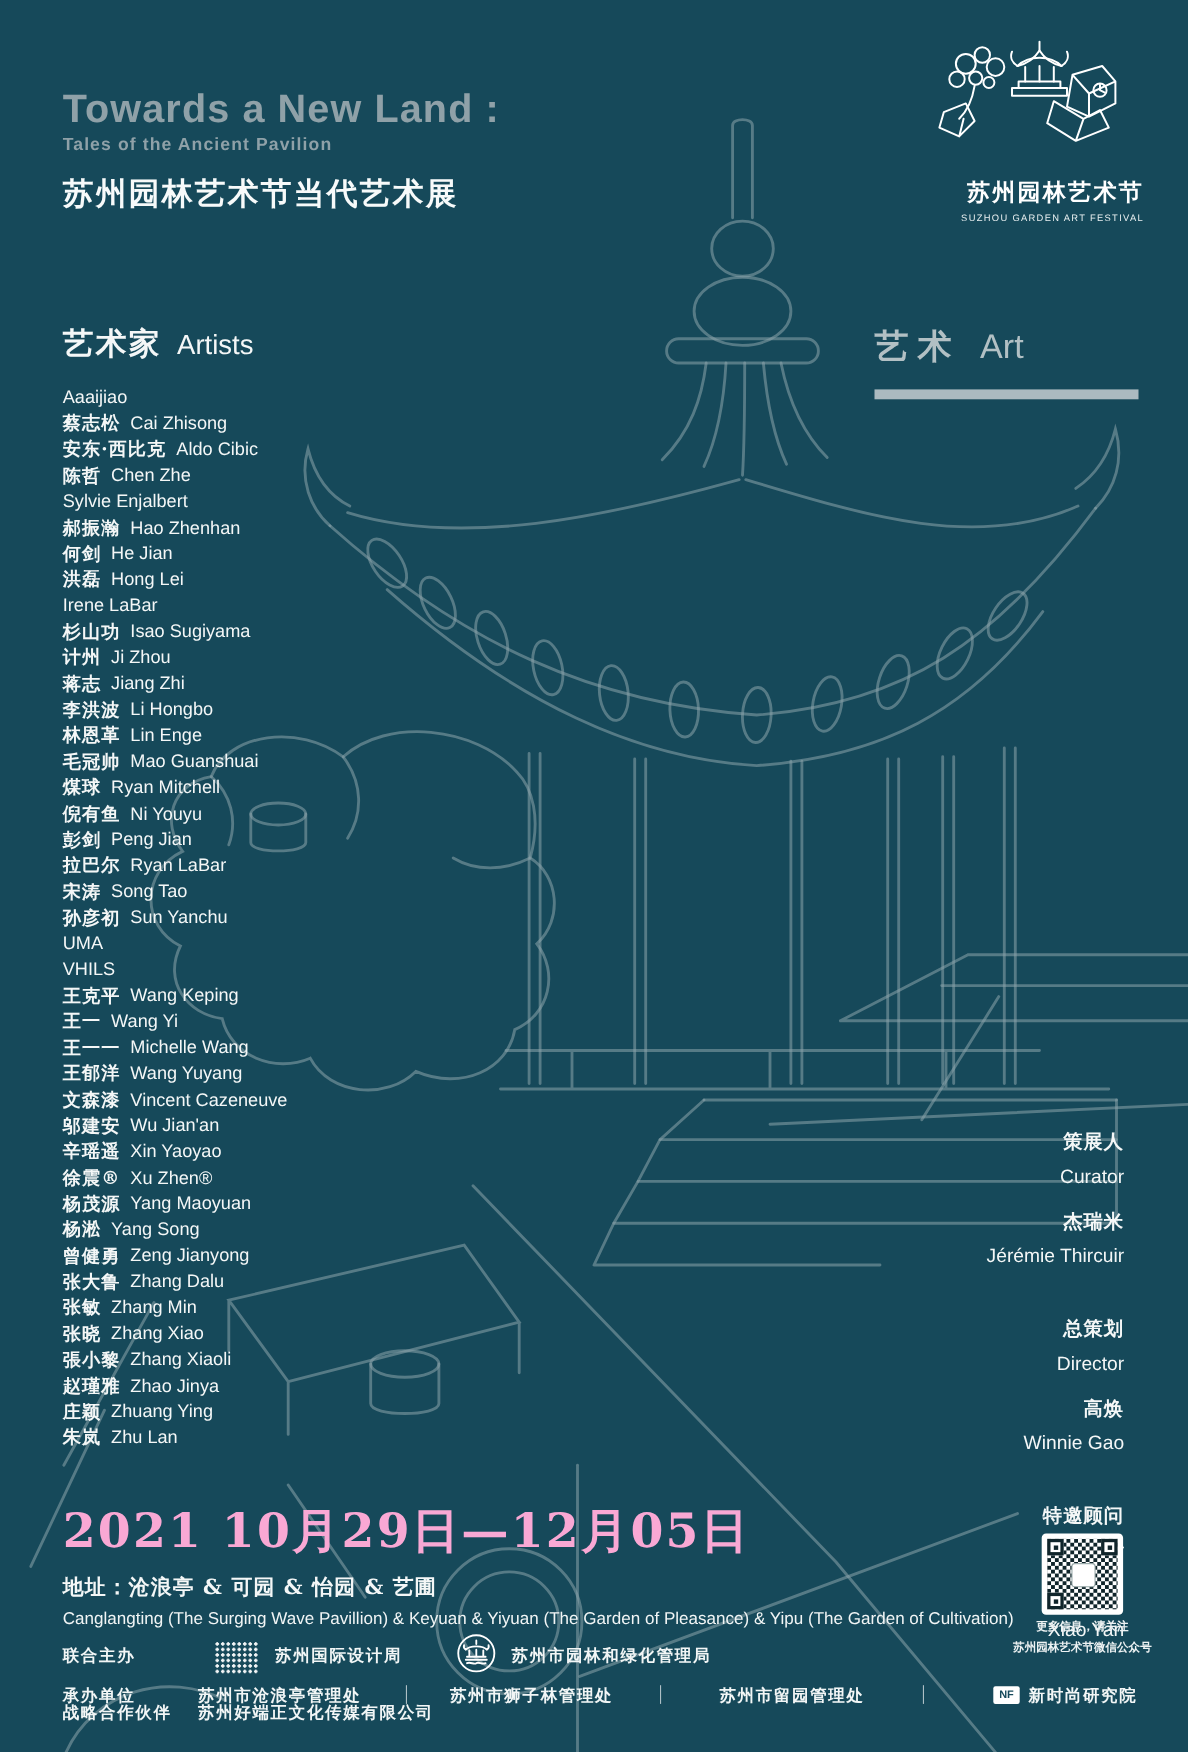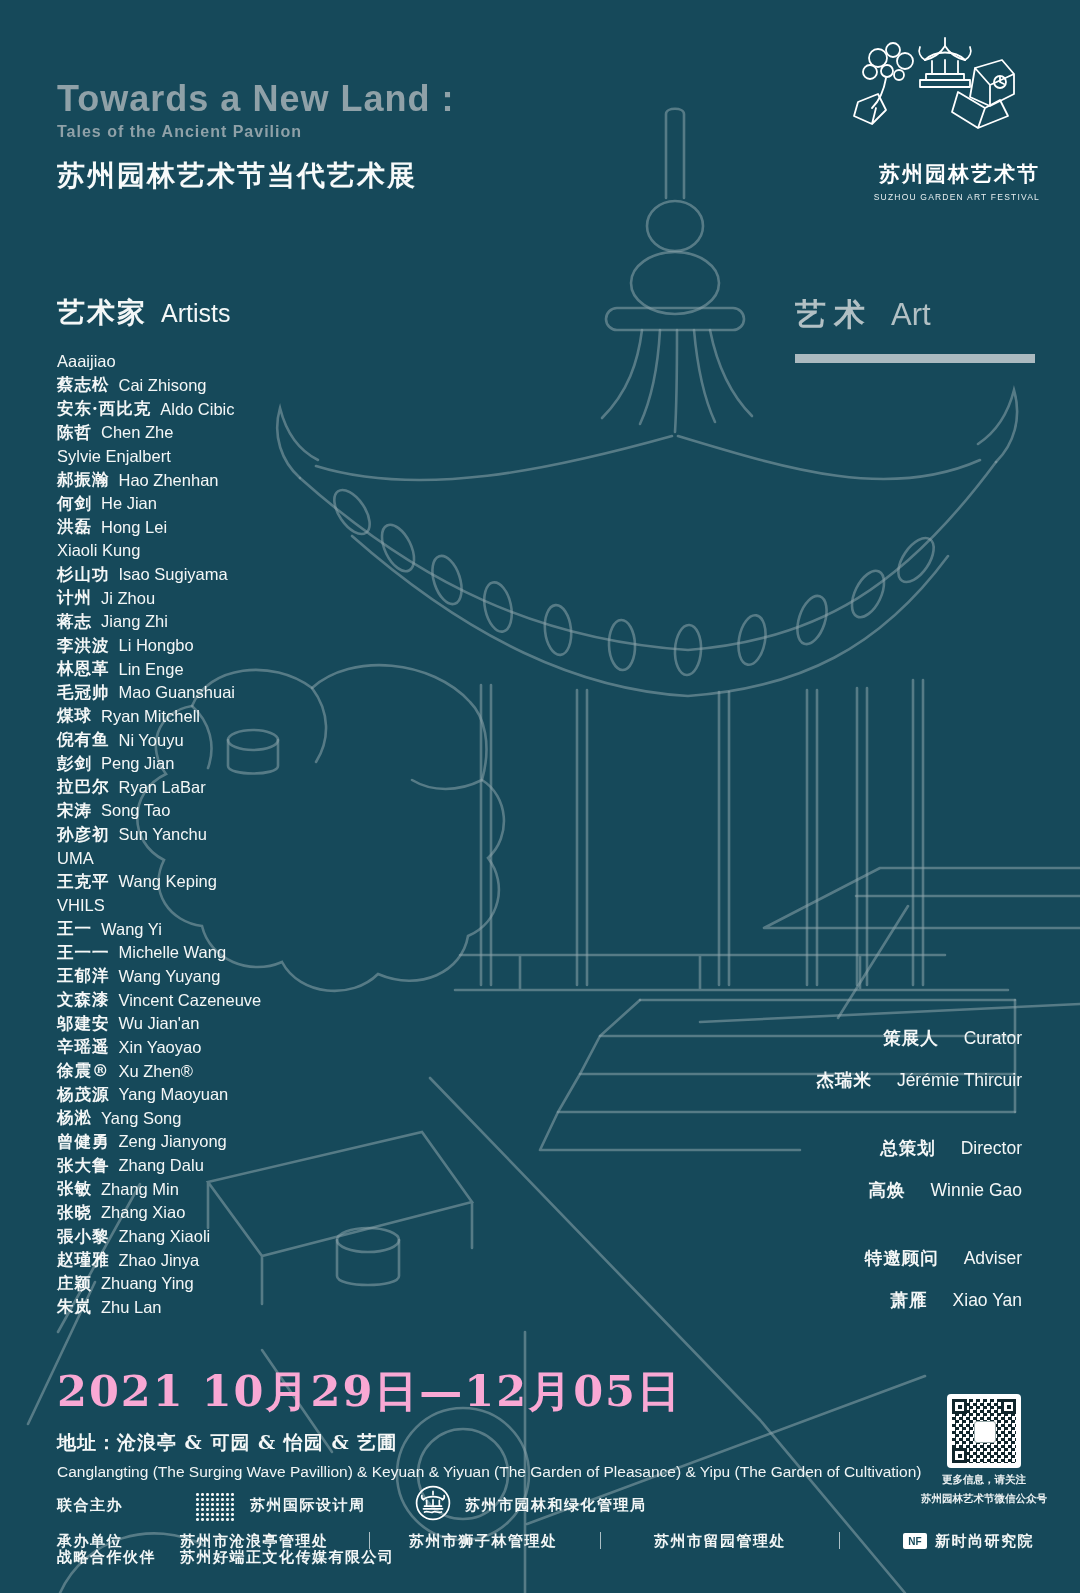"Xiaoli Kung" span.en { text: Xiaoli Kung -> Irene LaBar }
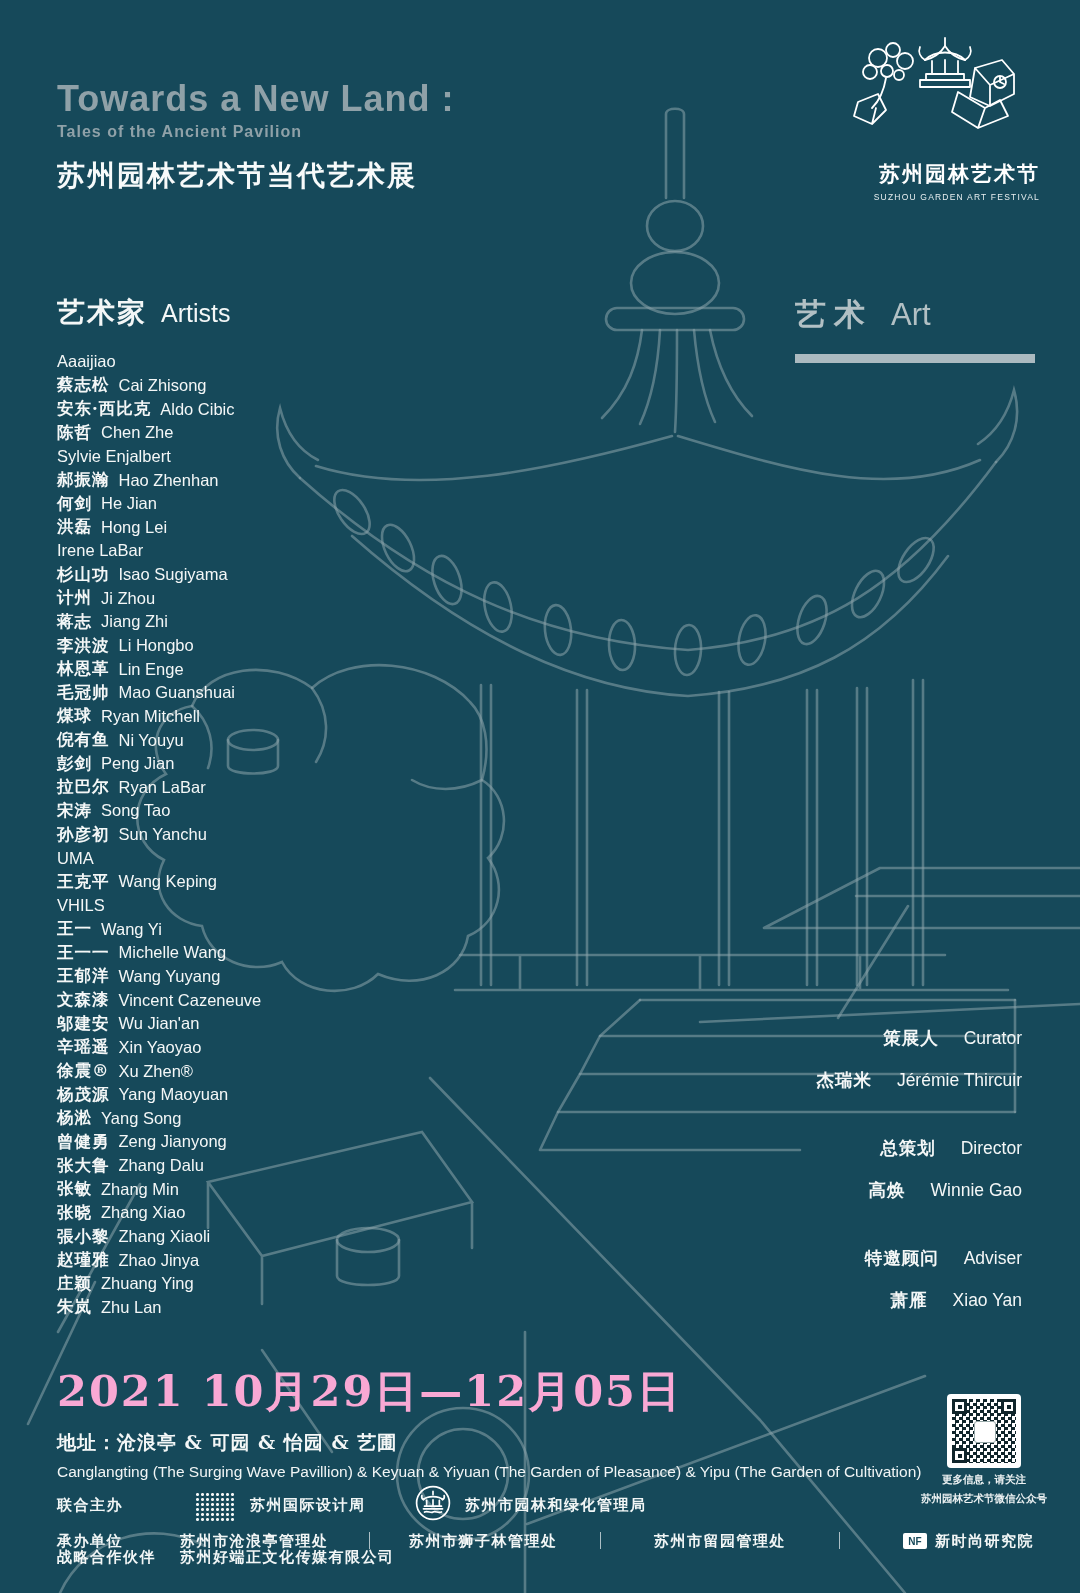"王克平" li { order: before "VHILS" -> after "VHILS" }
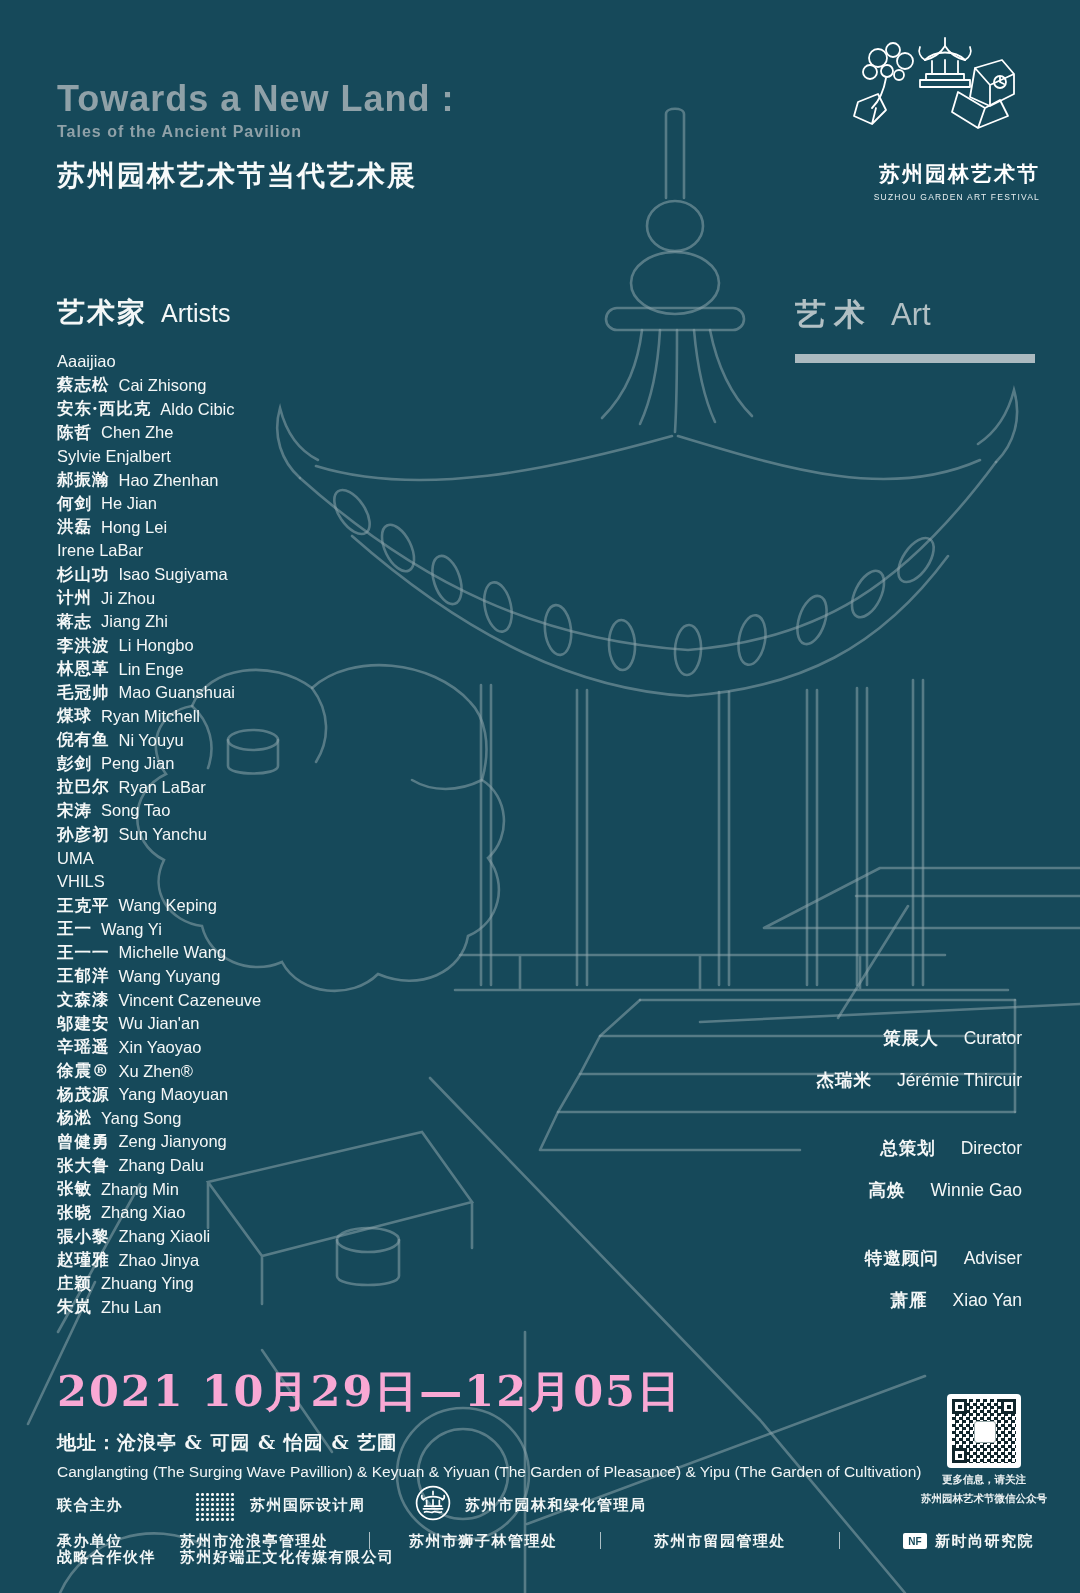"策展人" .credit-role,.credit-name { align-items: center -> flex-end; flex-direction: none -> column; gap: 25px -> 9px }
